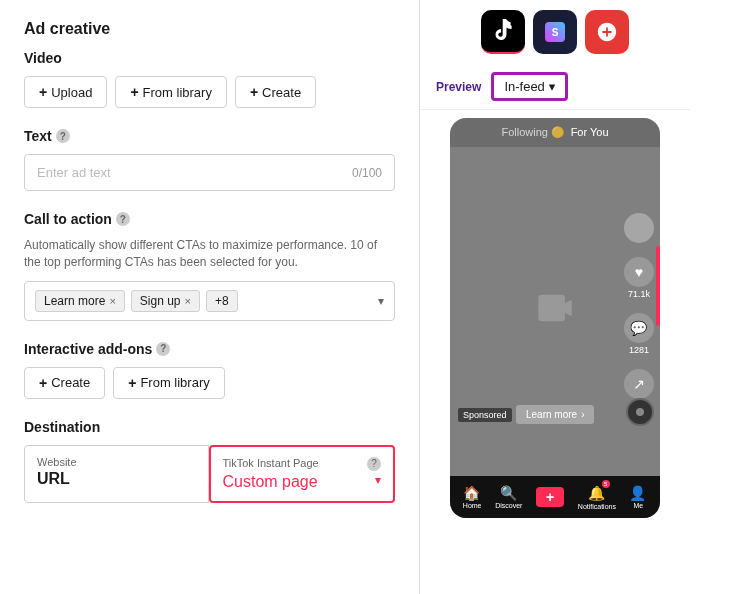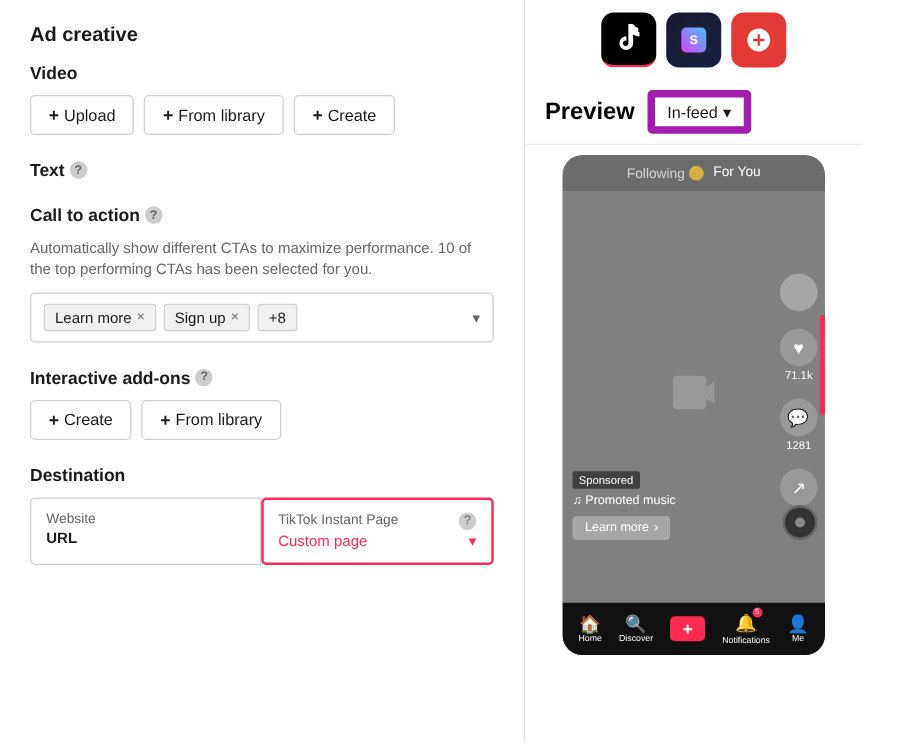"Preview" .preview-label { color: #000000 -> #4c1d95; font-size: 19px -> 12px }
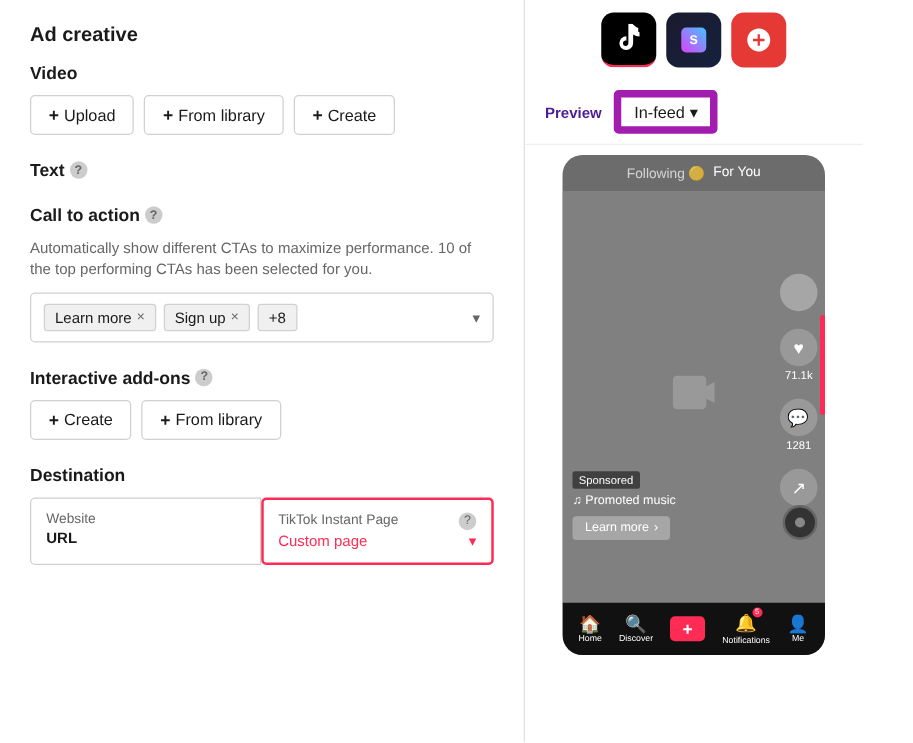"In-feed" .preview-dropdown { border: 6px solid #a21caf -> 3px solid #a21caf }
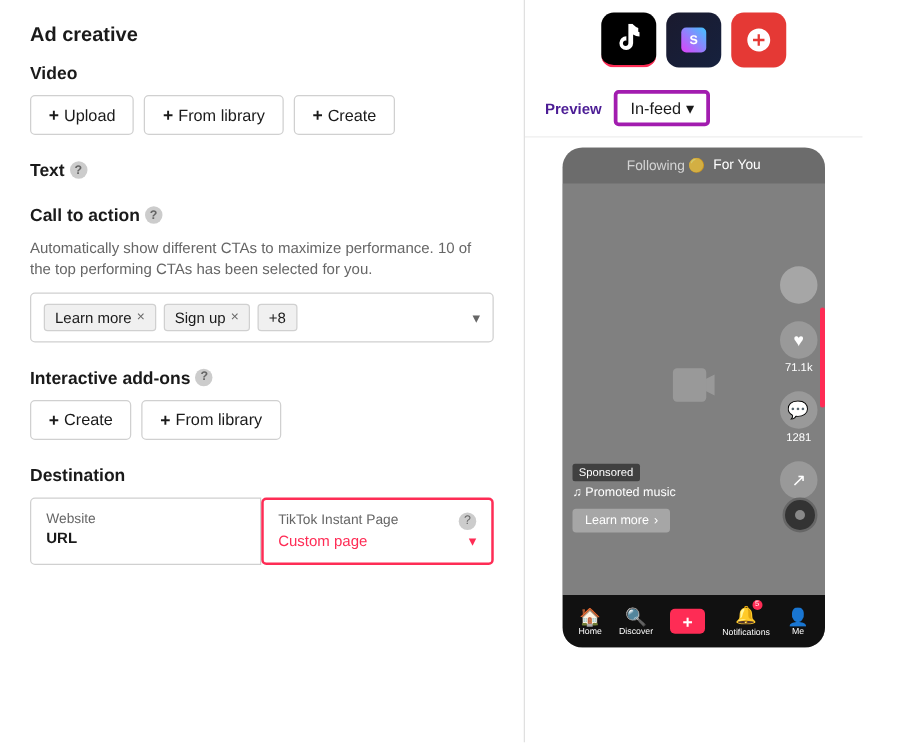"Enter ad text" div.text-input { html: none -> <div> <span>Enter ad text</span> <span>0/100</span> </div> }
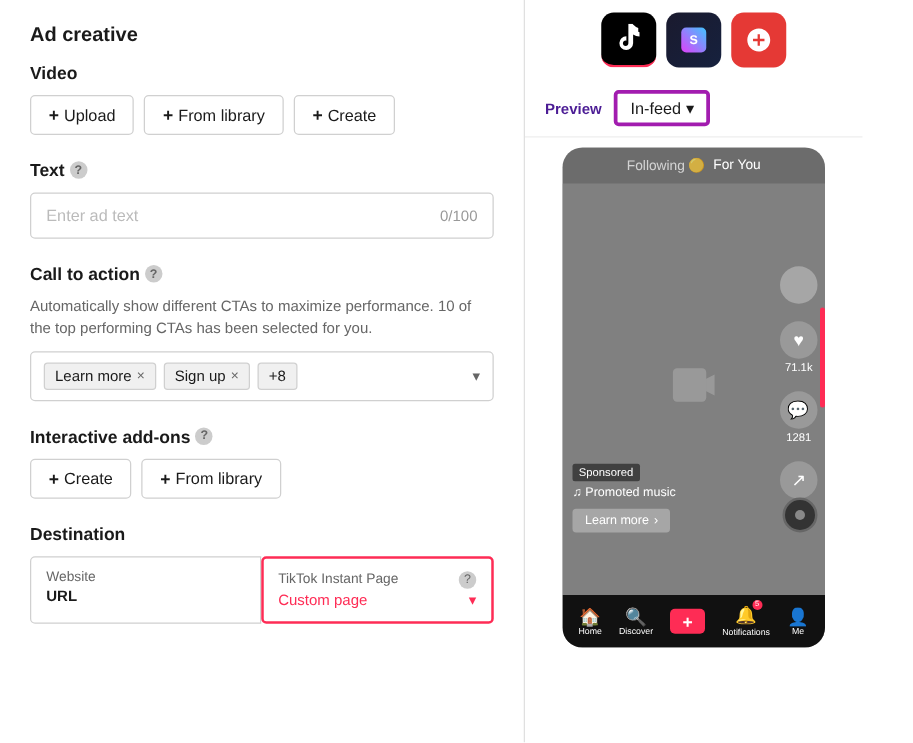"♫ Promoted music" div.promoted-music { html: <div>♫ Promoted music</div> -> none }
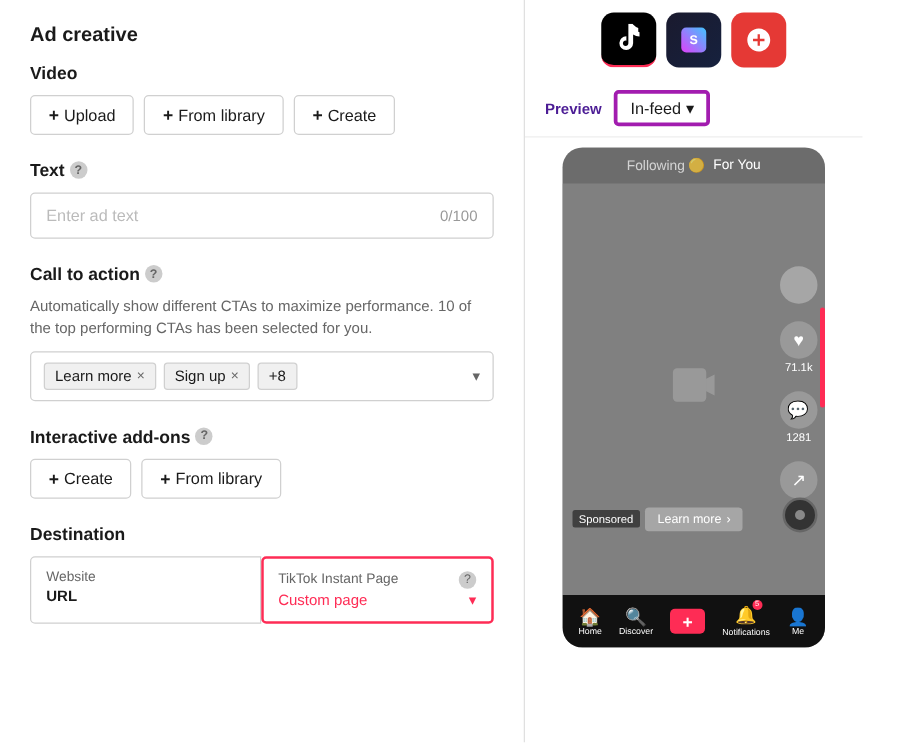"URL" .dest-field-value { font-size: 12px -> 16px }
